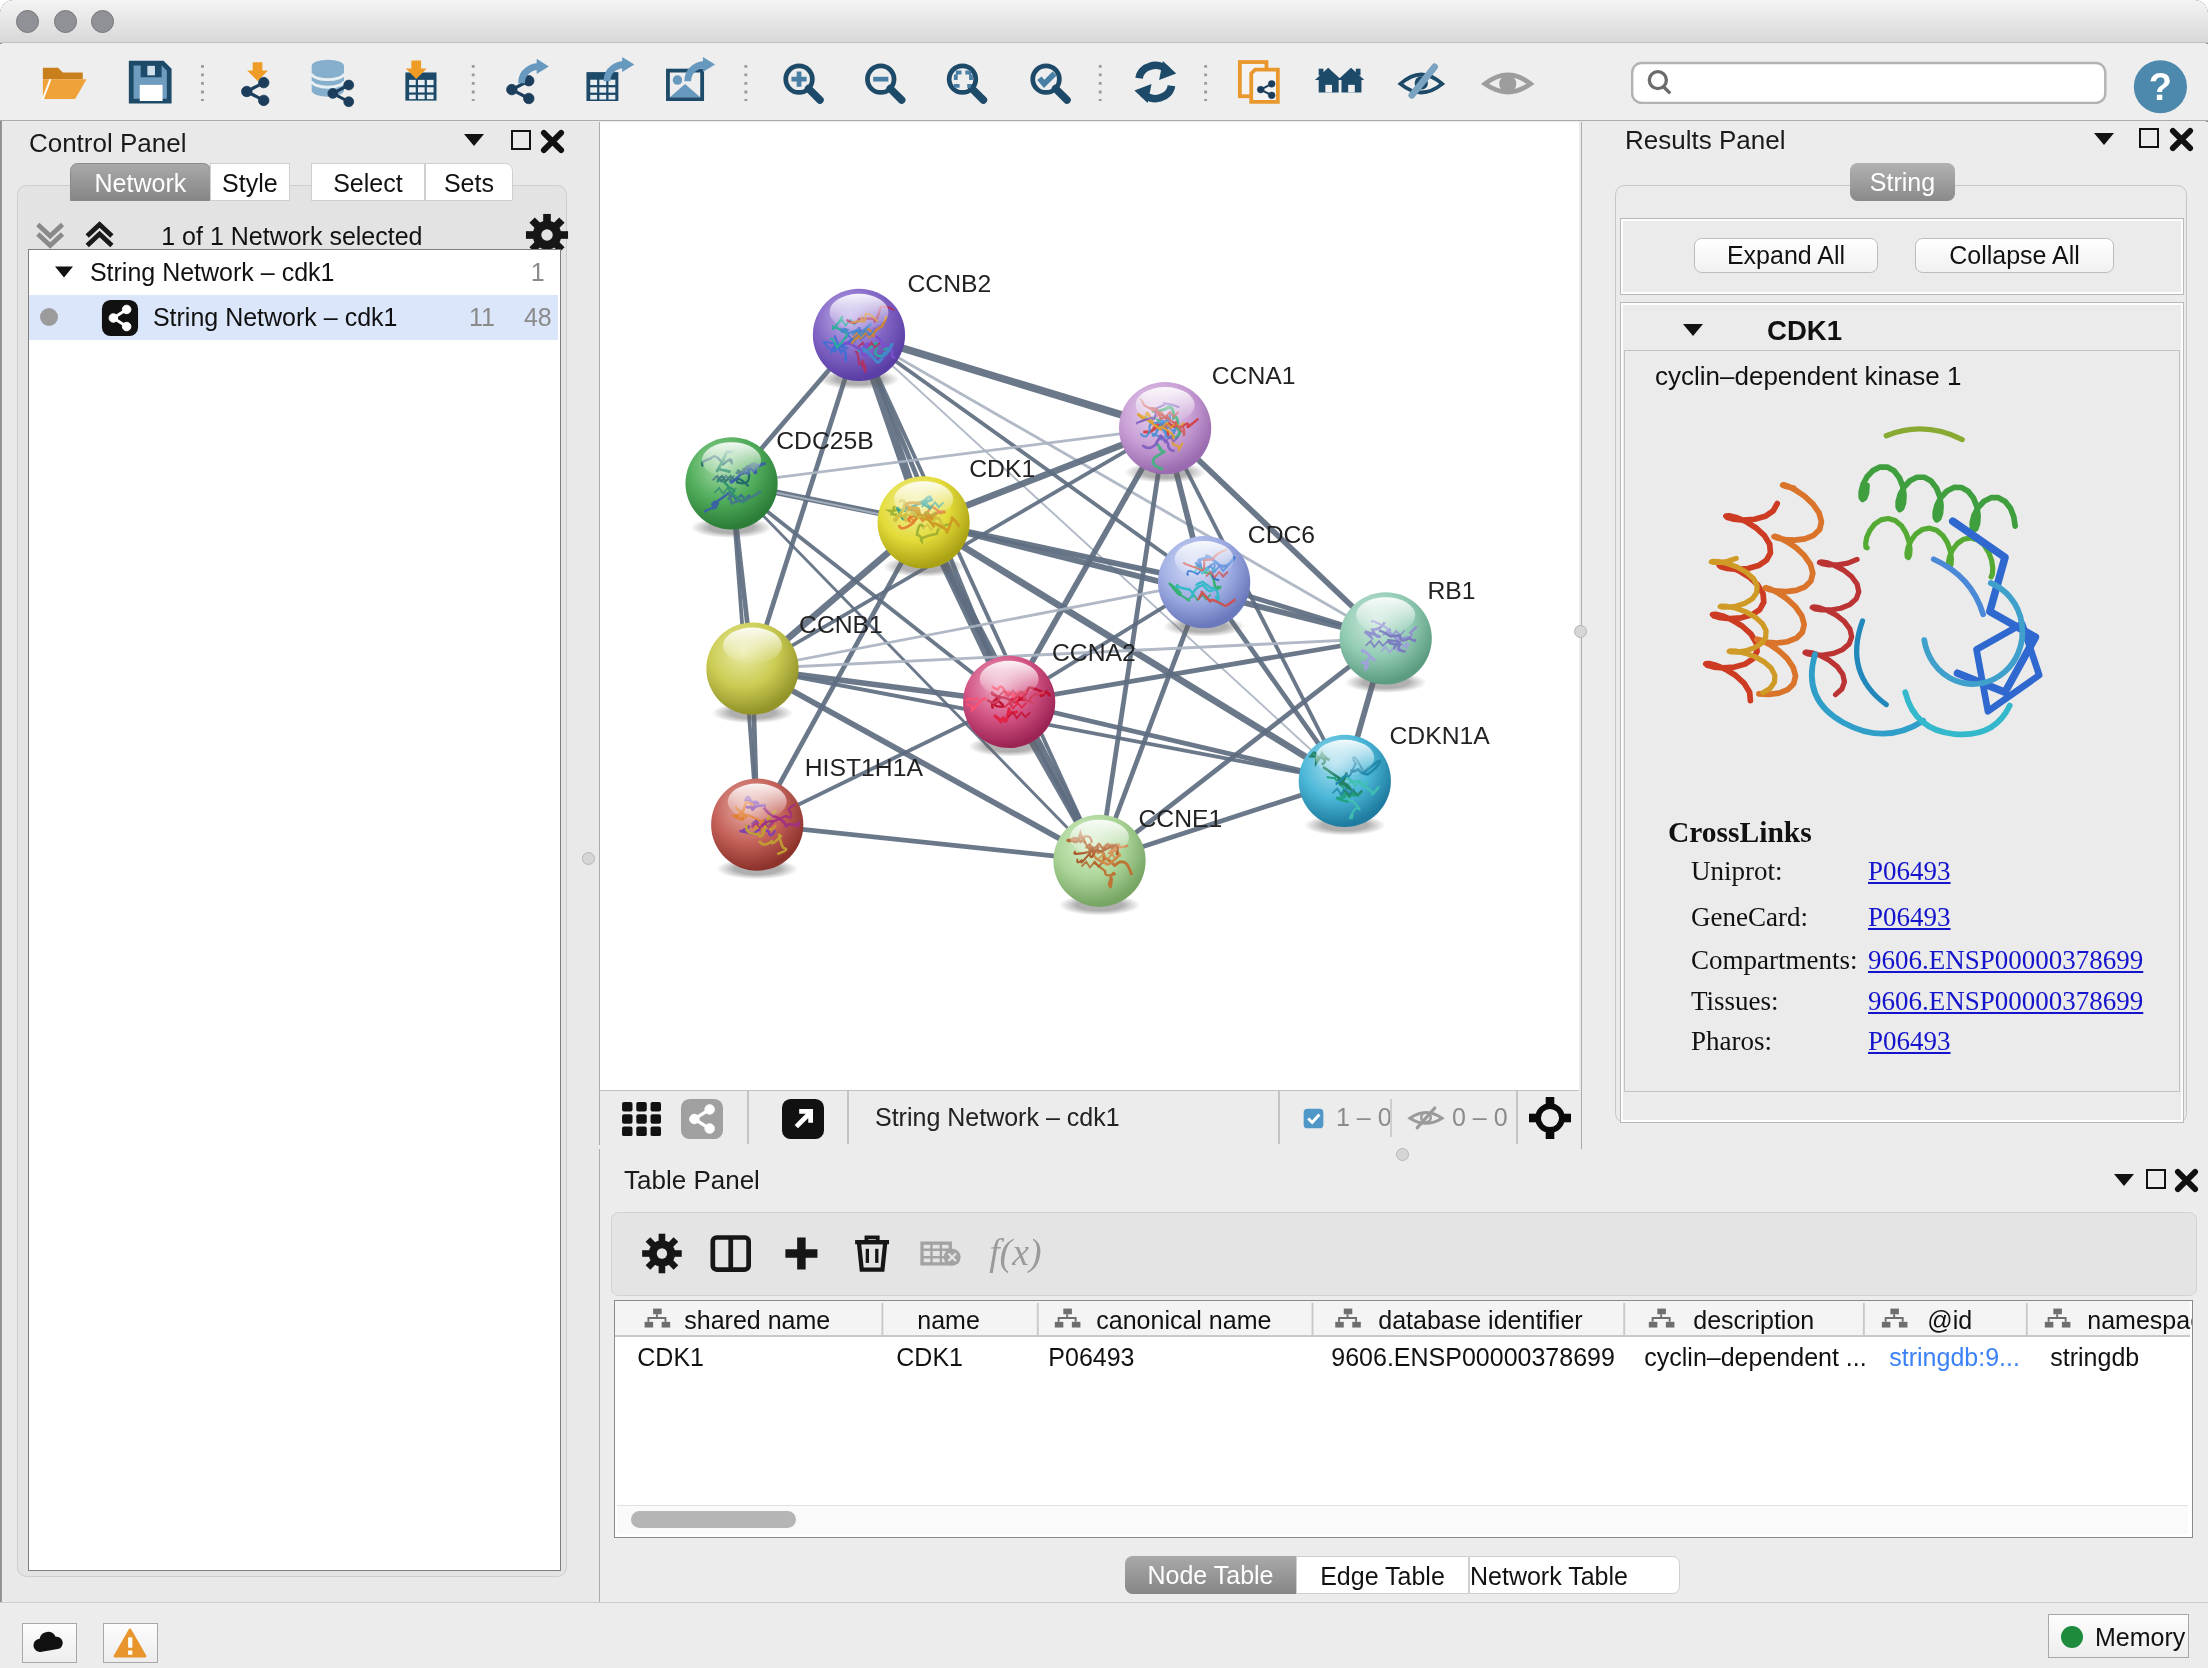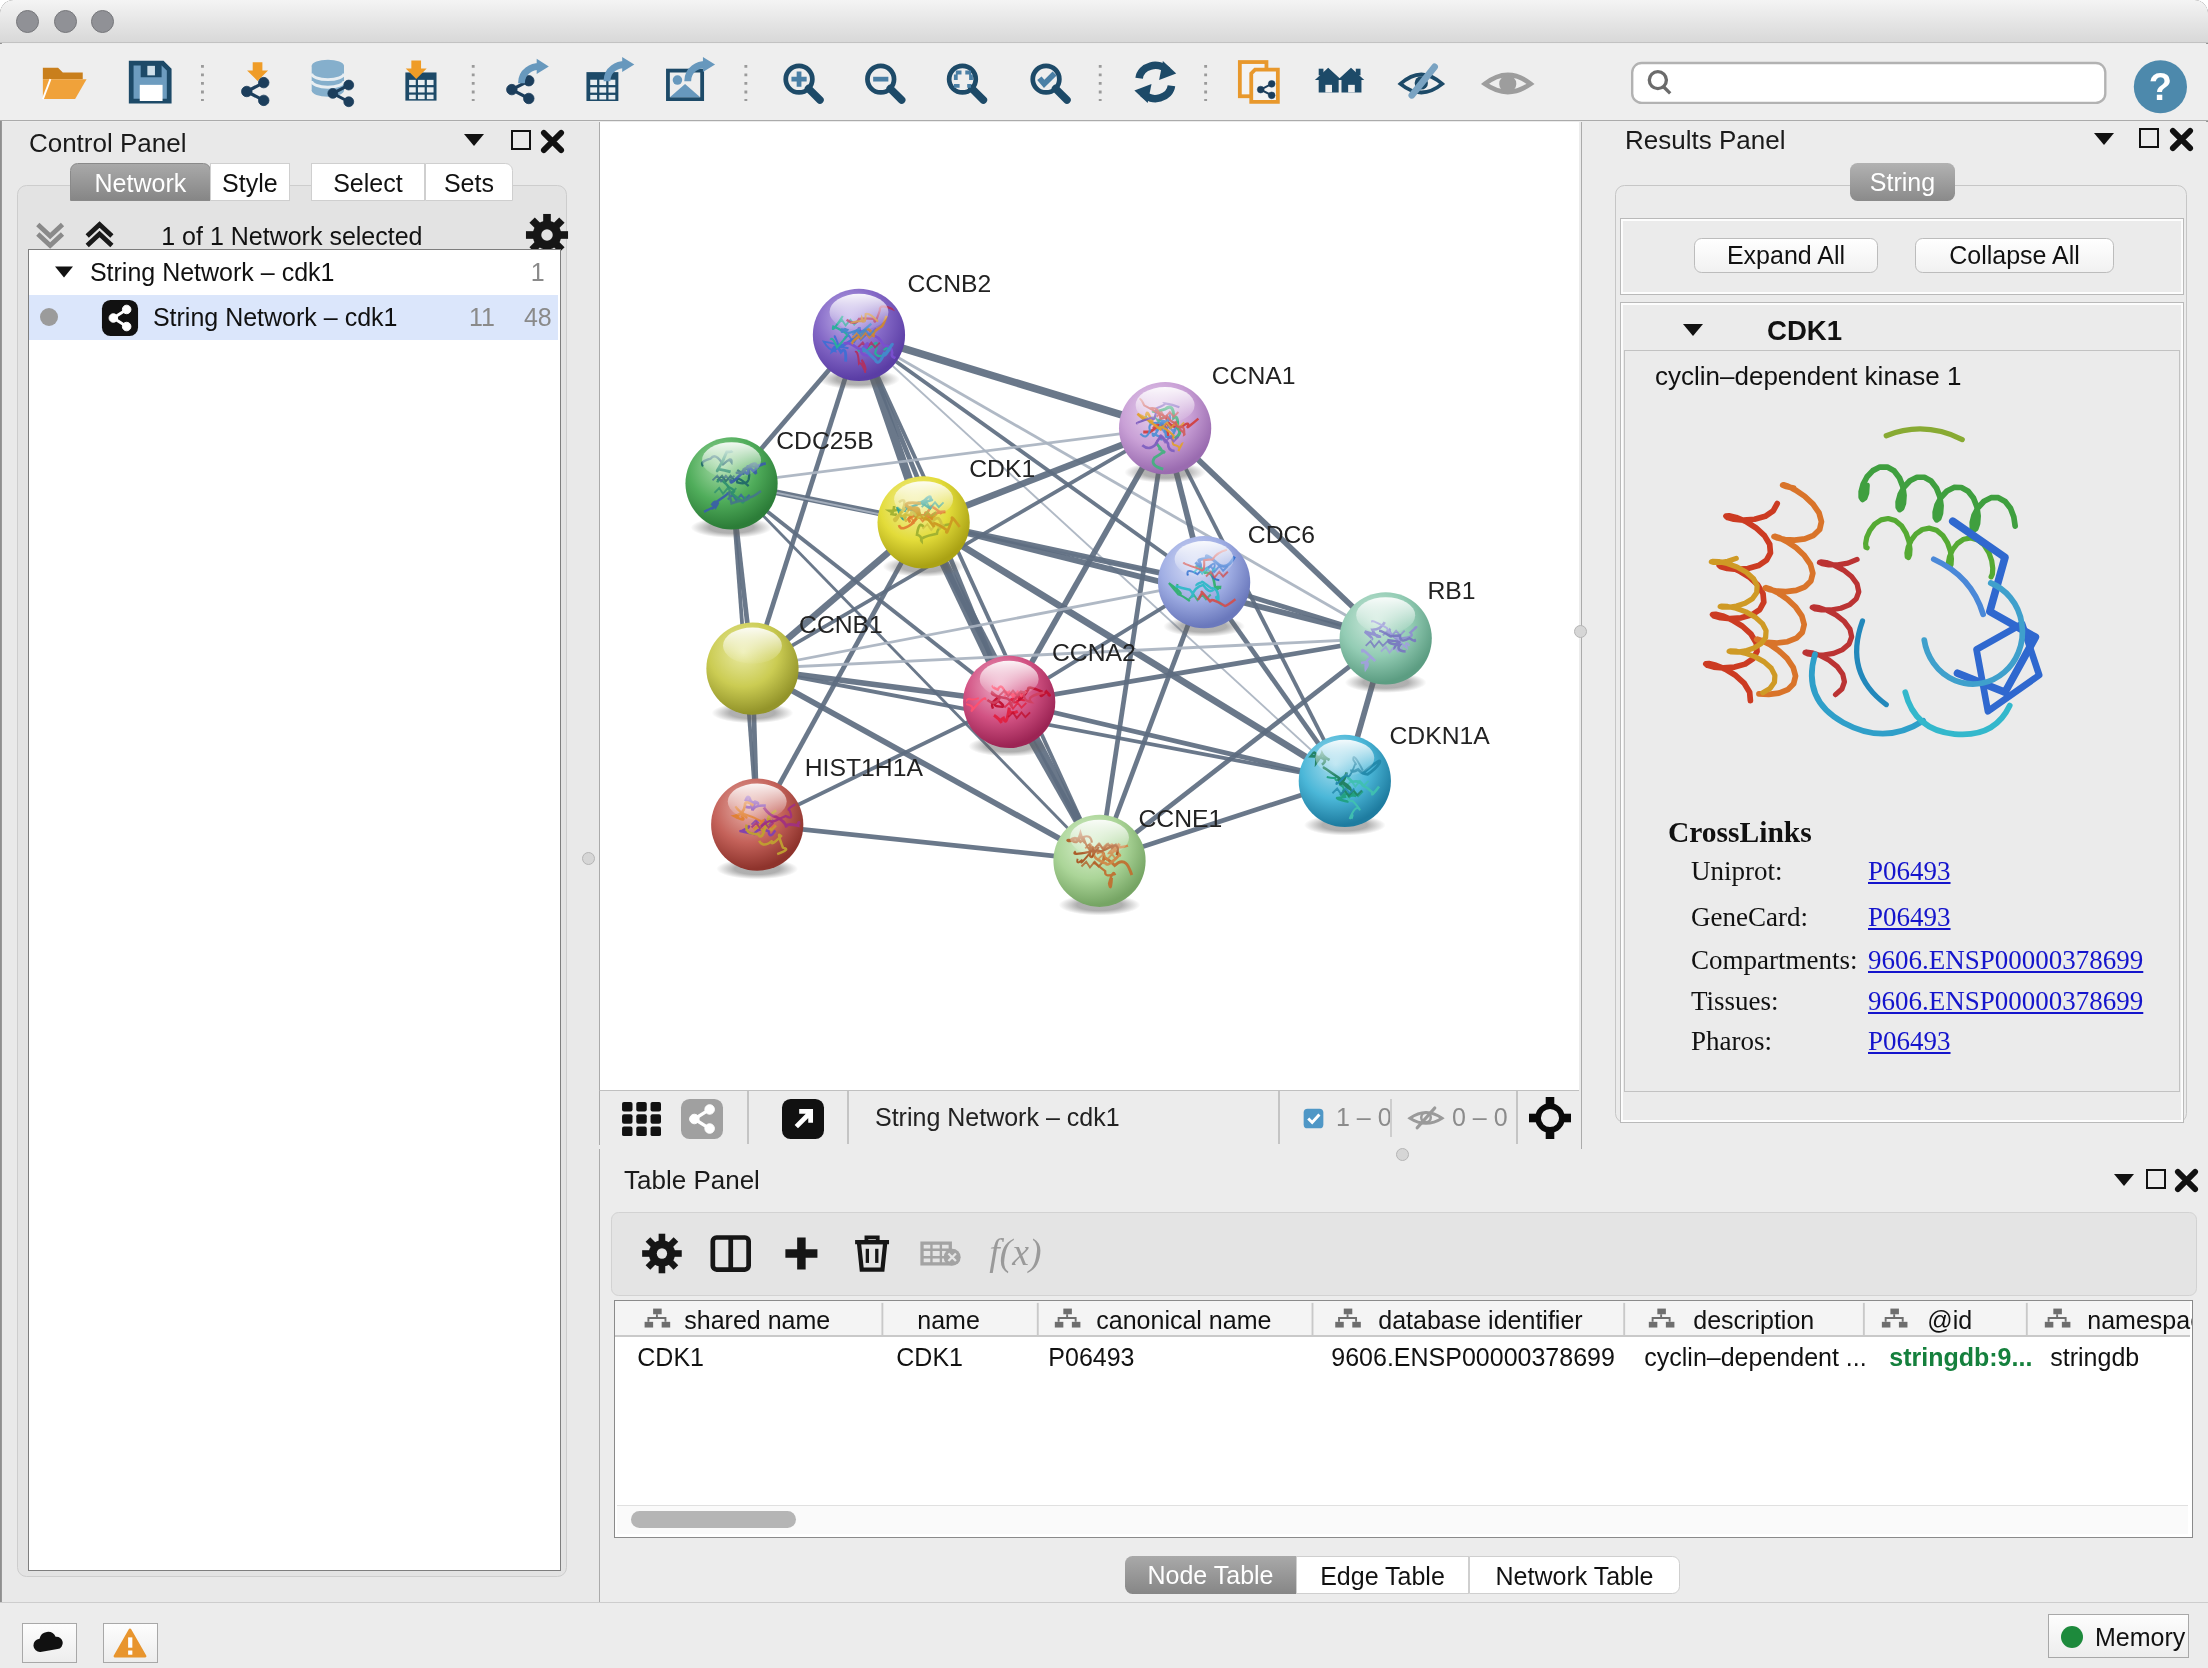"stringdb:9..." div.abs { color: #15803d -> #3b82f6; font-weight: bold -> none }
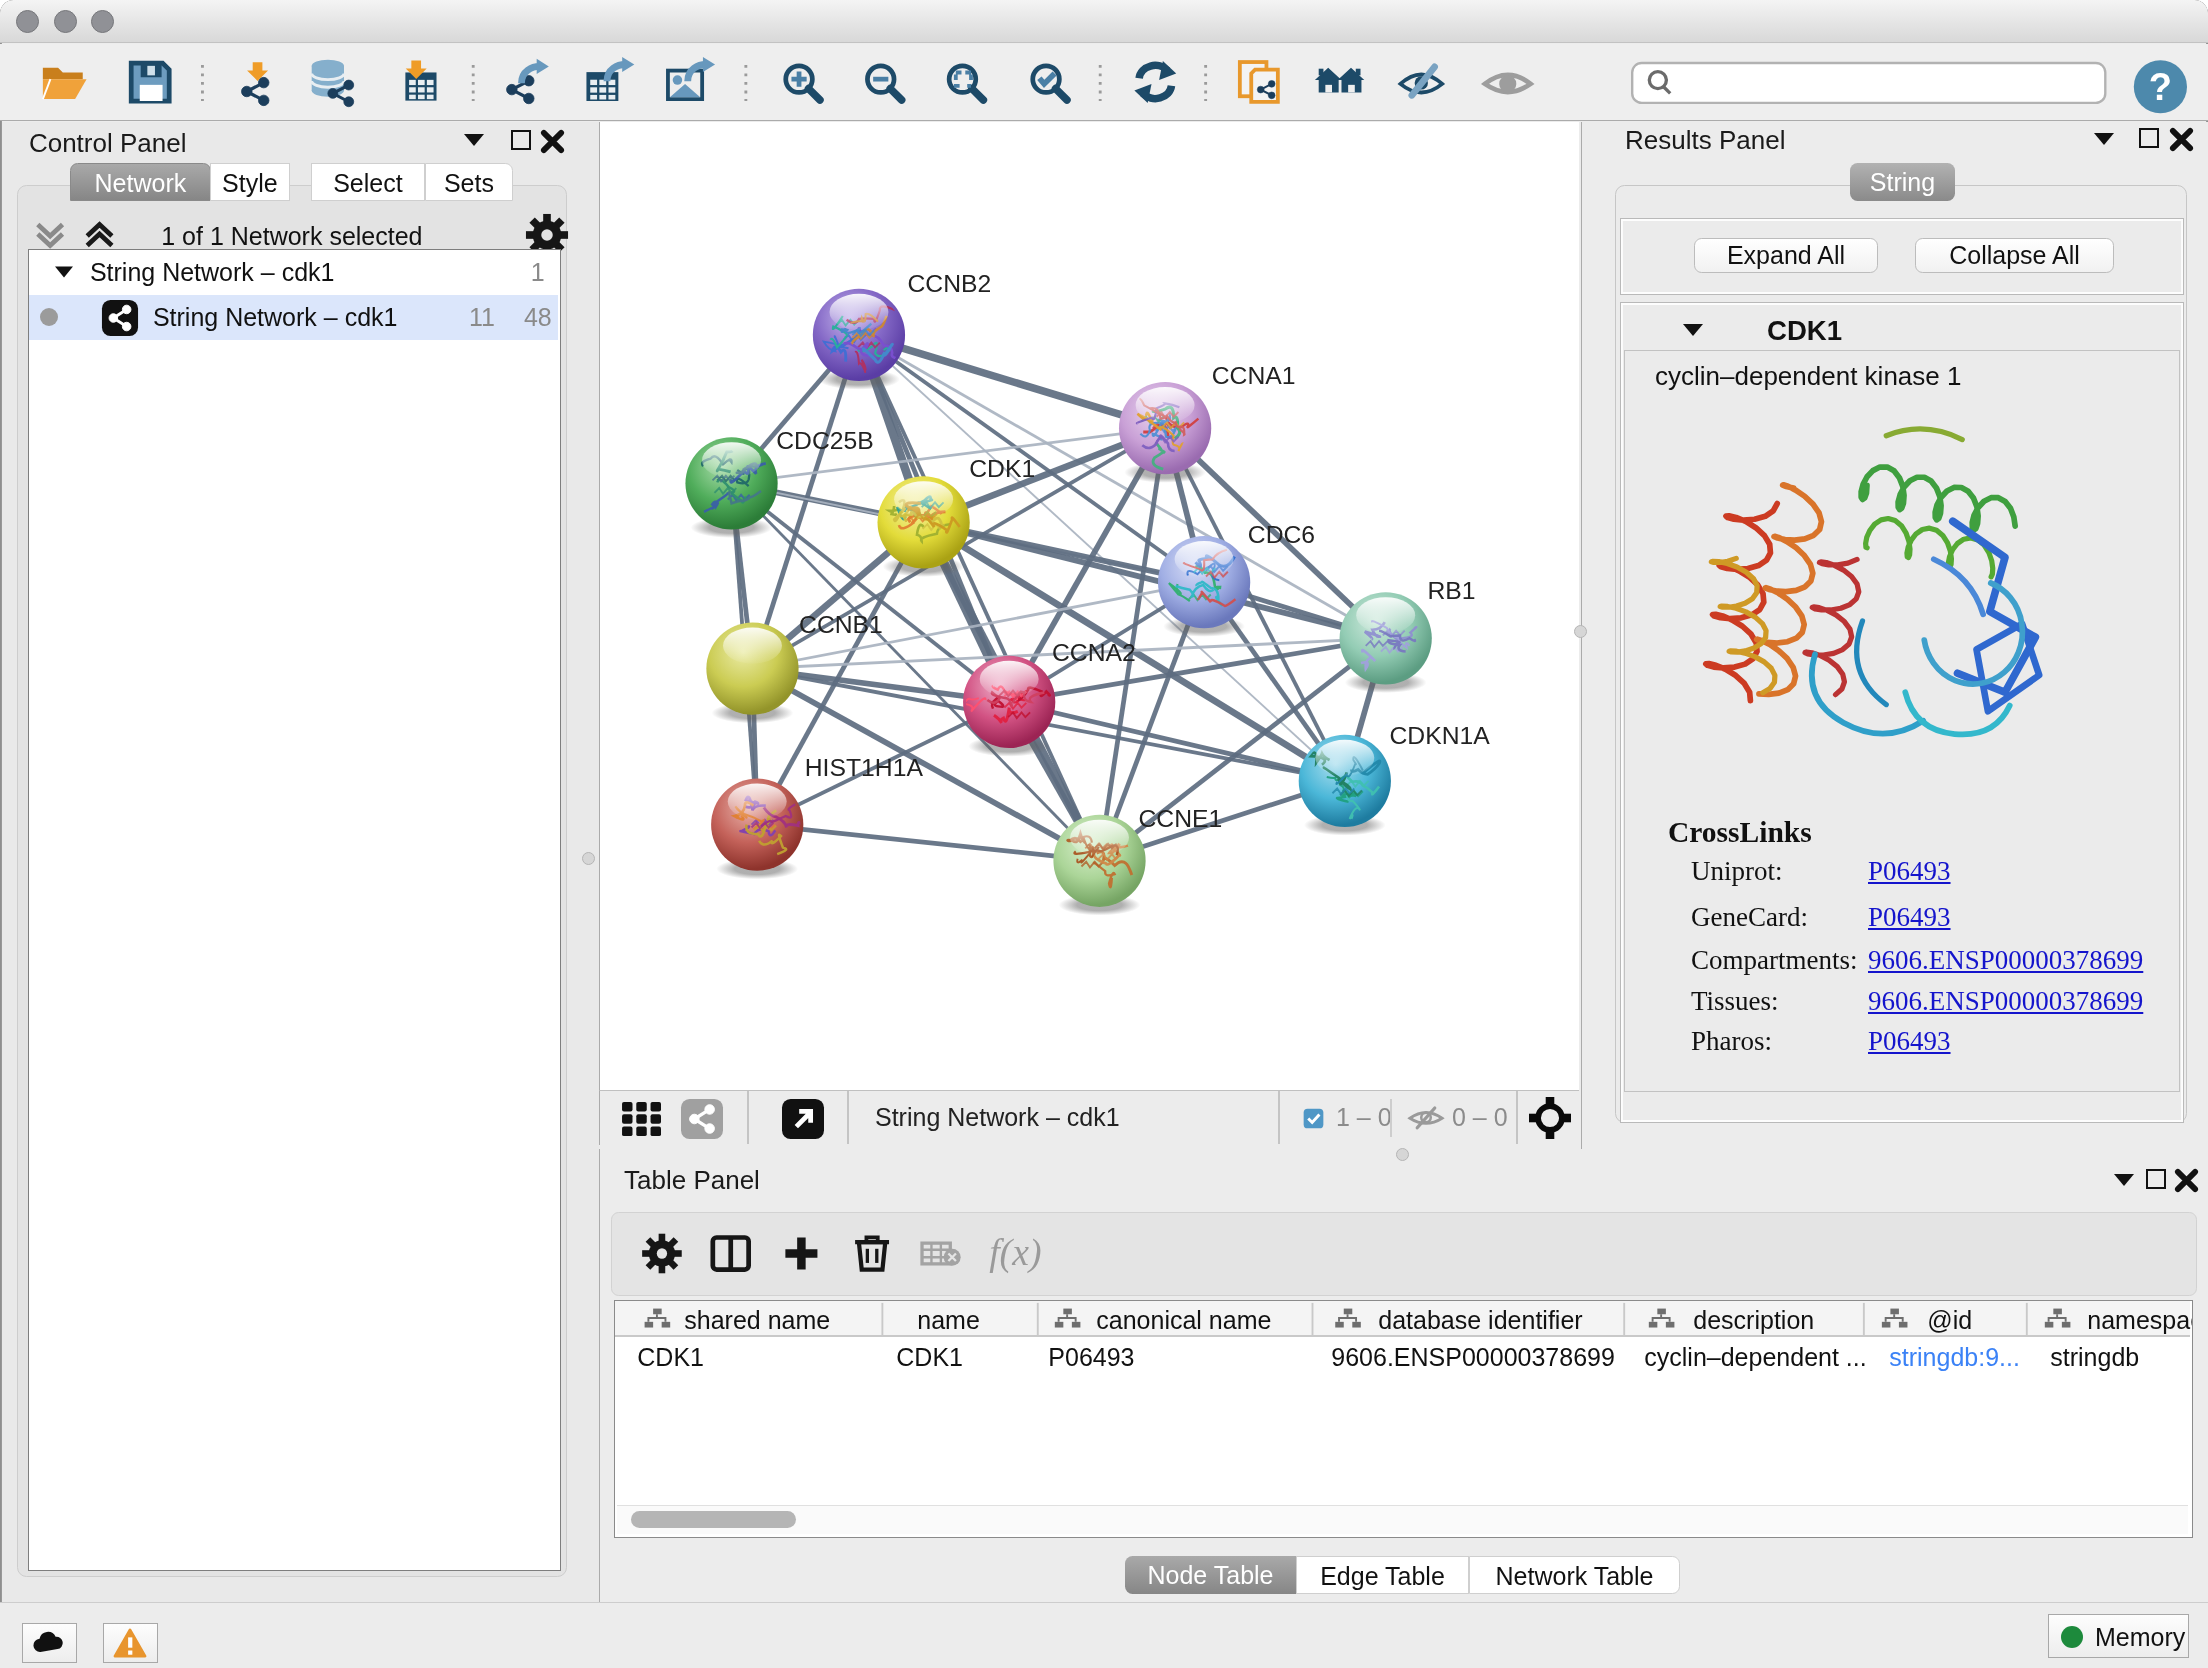"Network Table" div.abs { text-align: center -> left }
